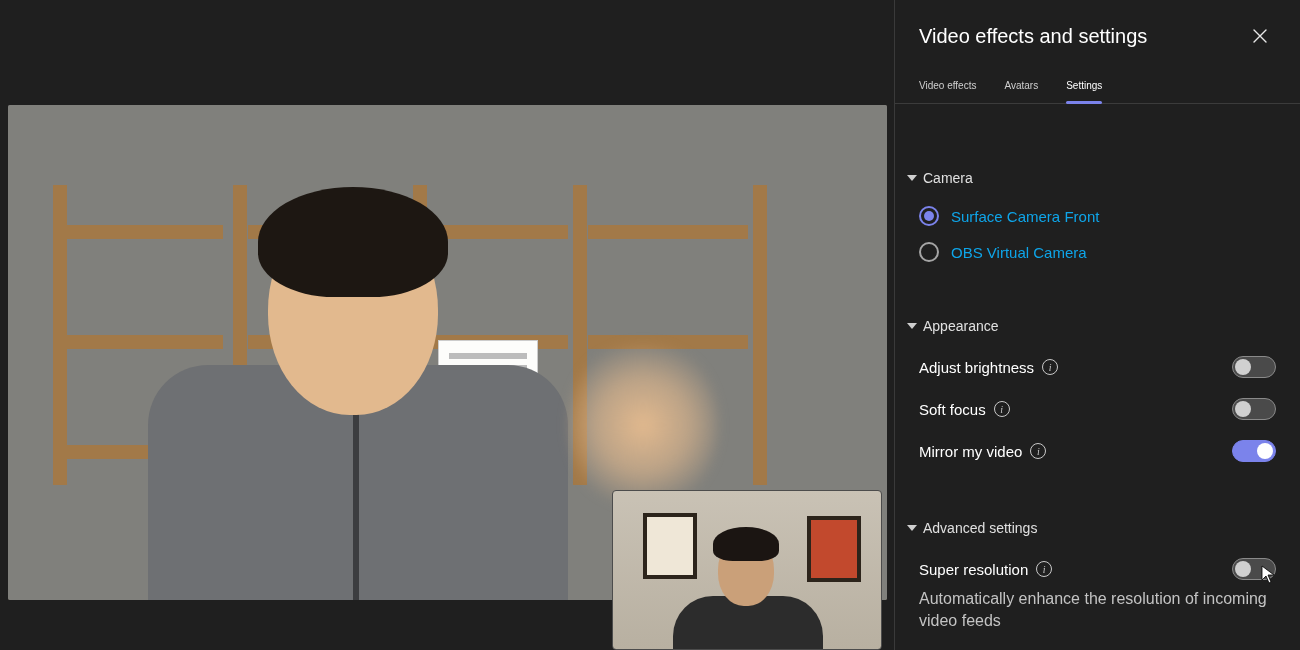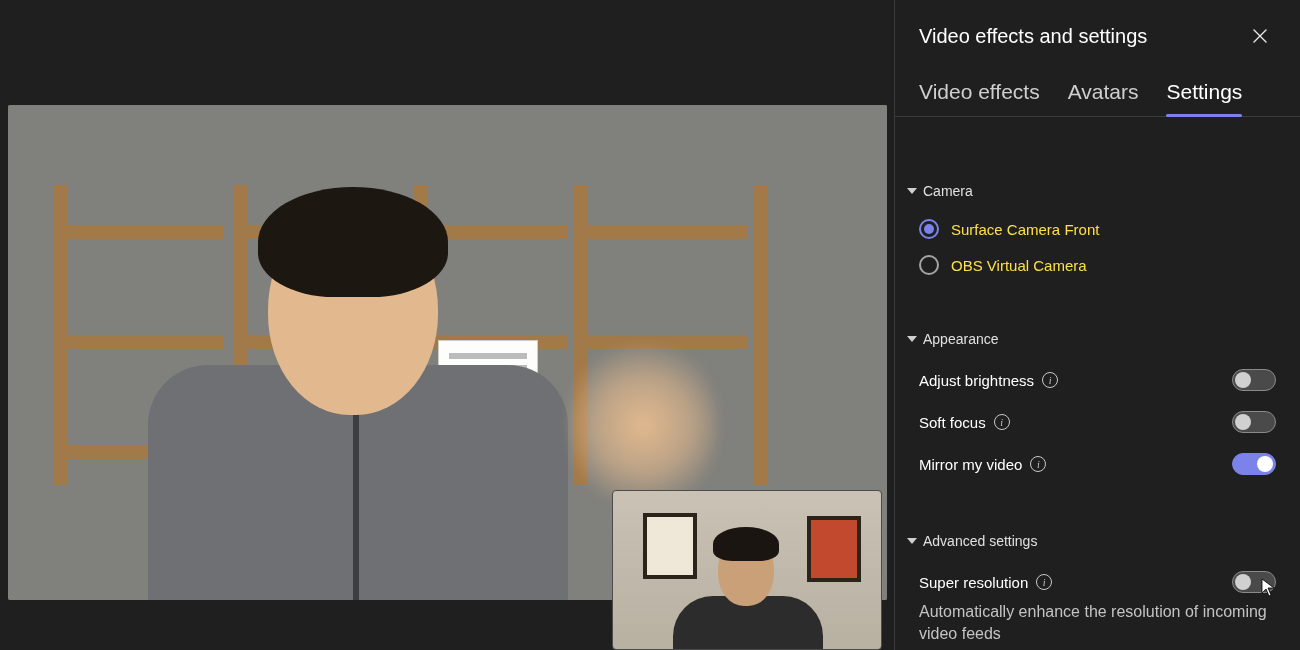"Video effects" .tab { font-size: 21px -> 10px }
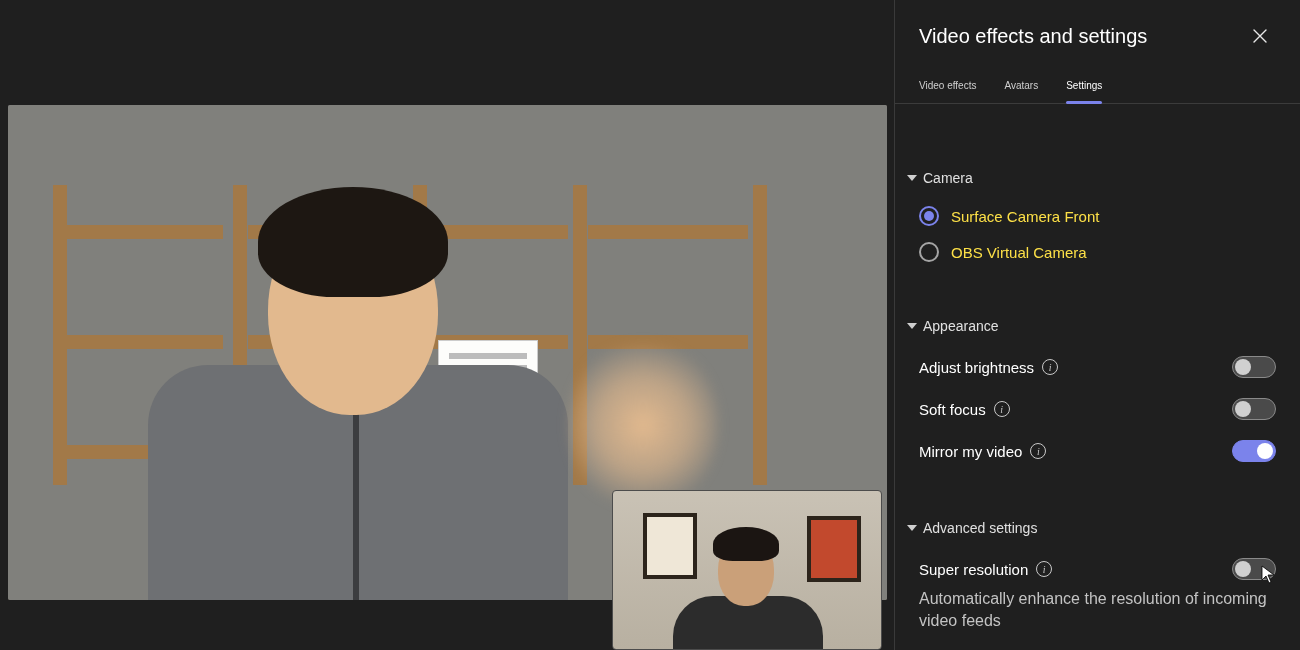"Surface Camera Front" .radio-label { color: #fde047 -> #0ea5e9 }
